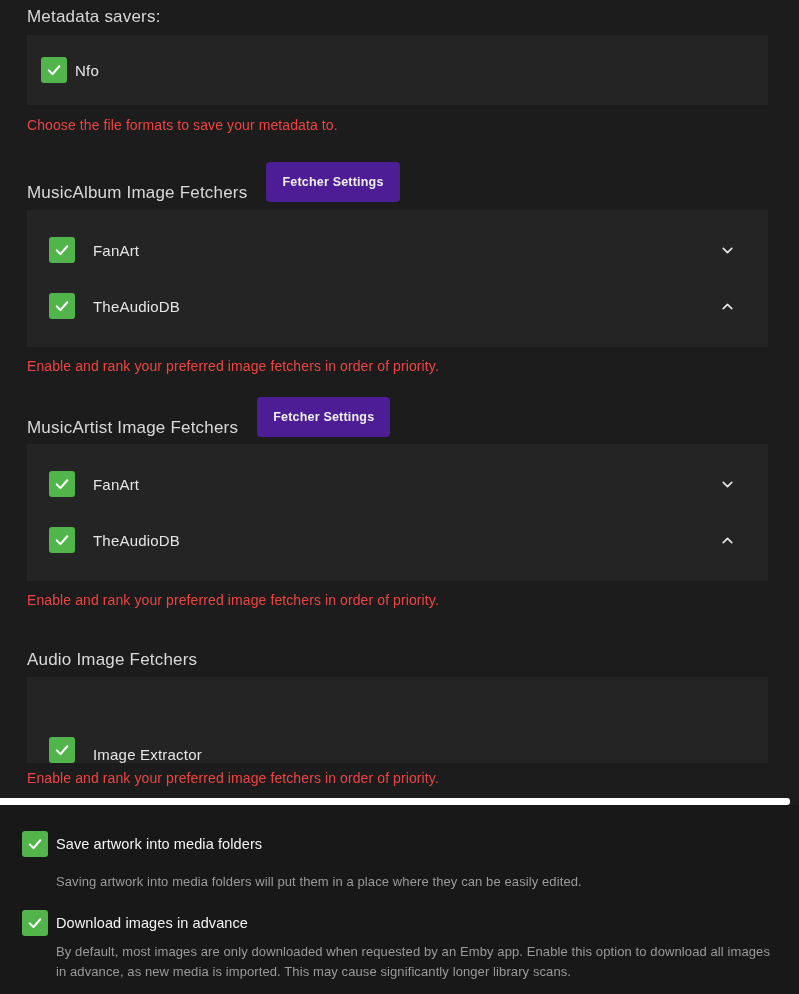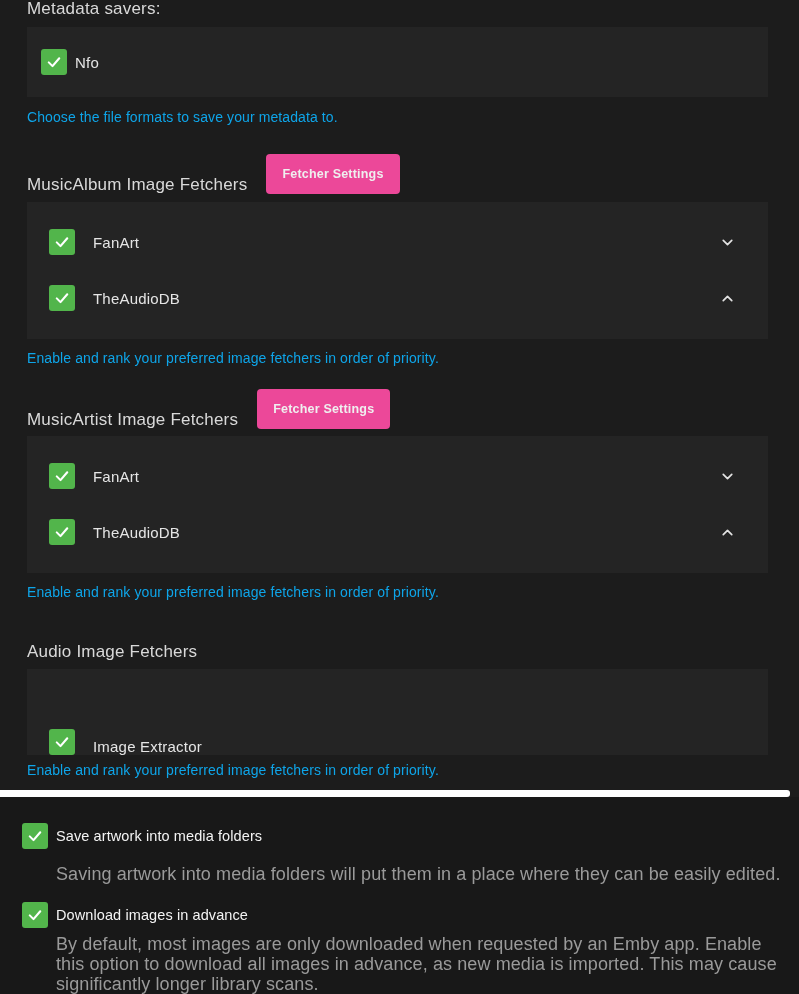"Metadata savers:" .page-top { padding: 0 31px 12px 27px -> 8px 31px 12px 27px }
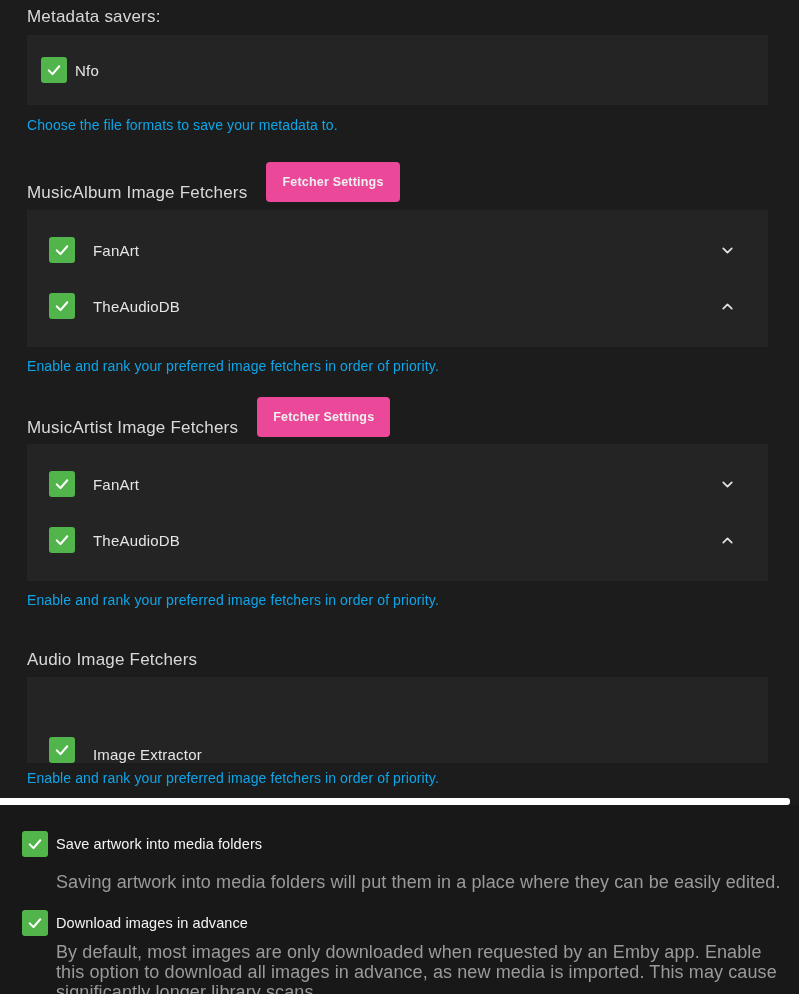"Choose the file formats to" .field-desc { color: #0ea5e9 -> #ef4444 }
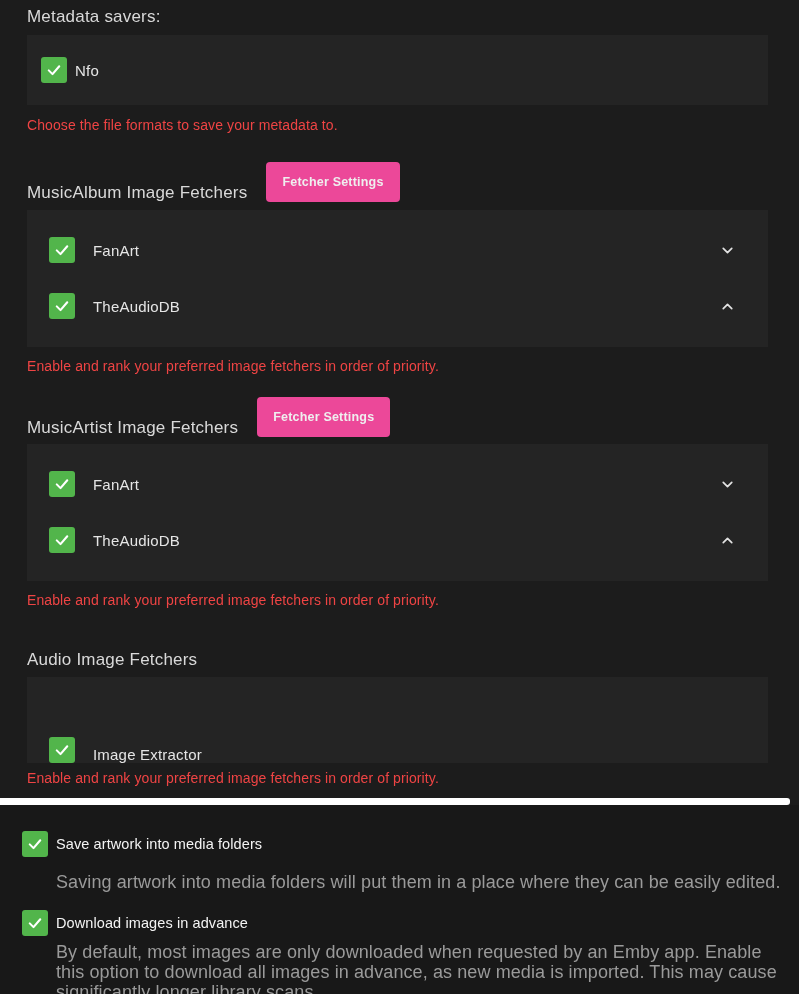"Fetcher Settings" .btn { background: #ec4899 -> #4c1d95 }
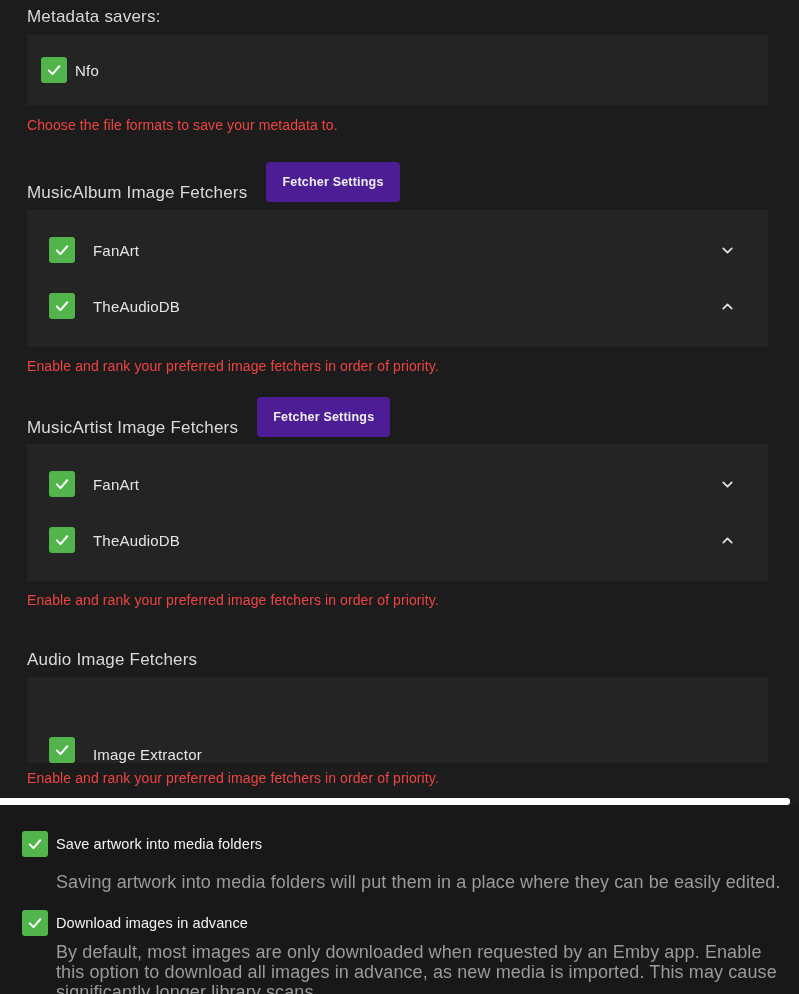"Saving artwork into media folders" .footer-desc { font-size: 18px -> 13px }
